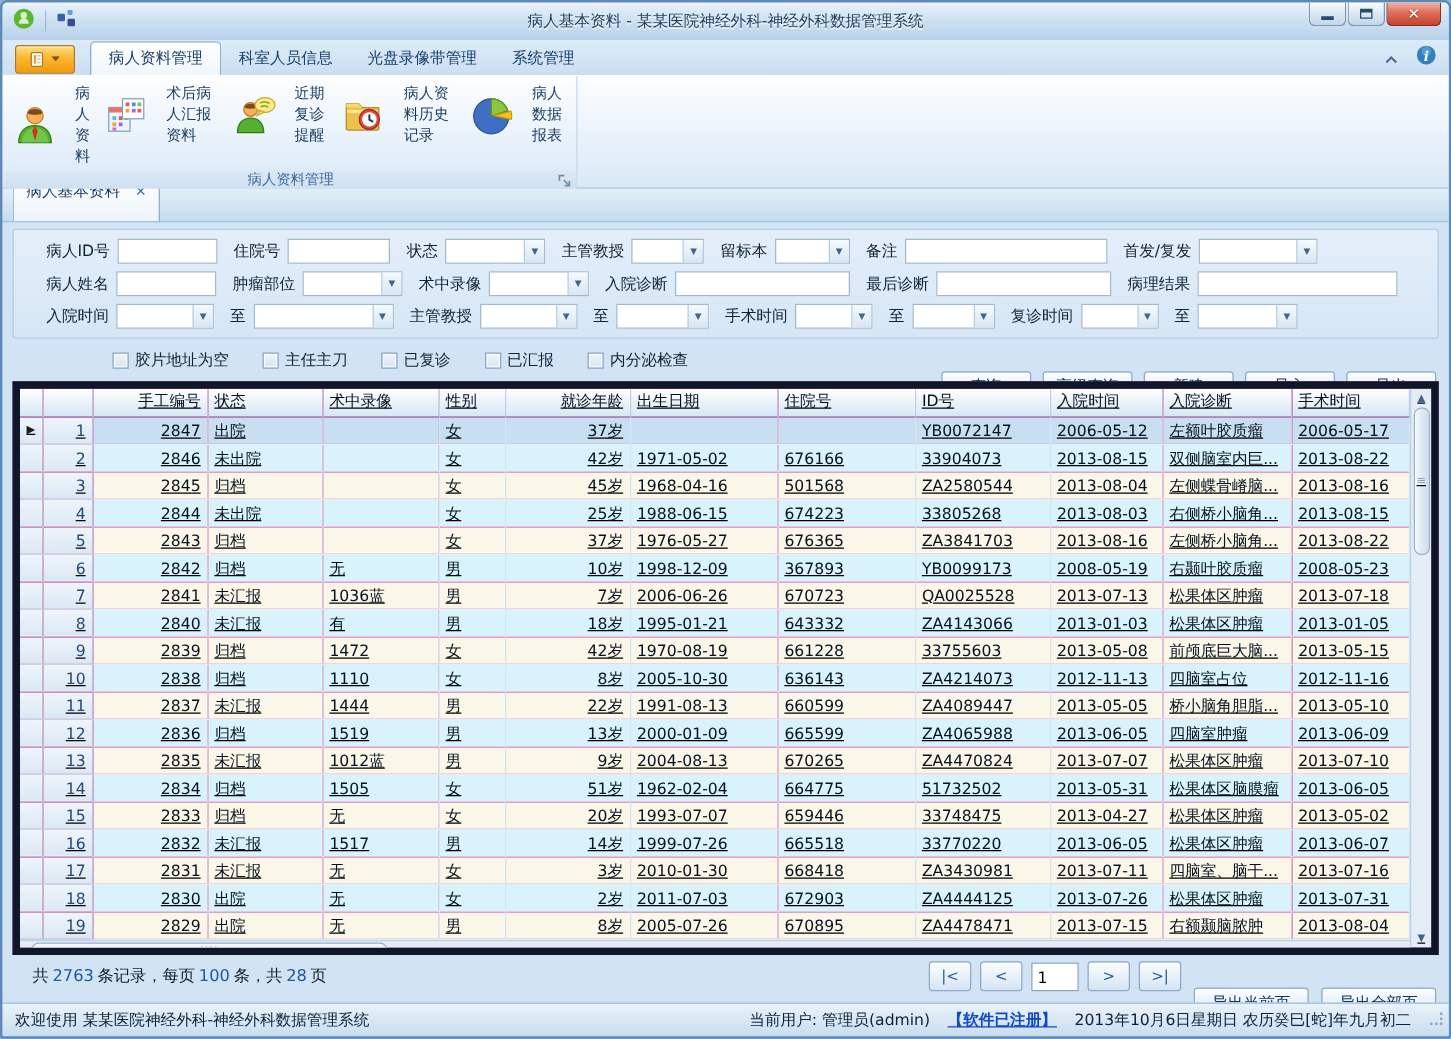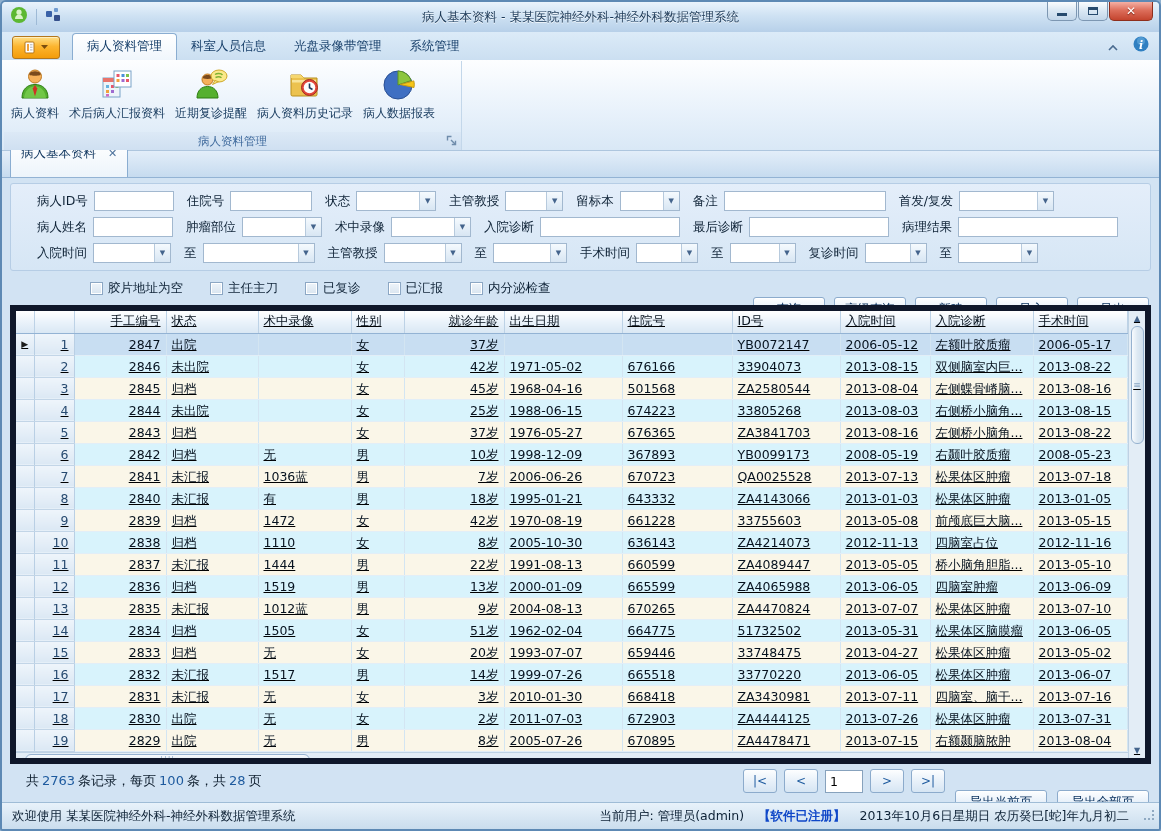"病人资料" .rbtn { flex-direction: column -> row; gap: 3px -> 15px }
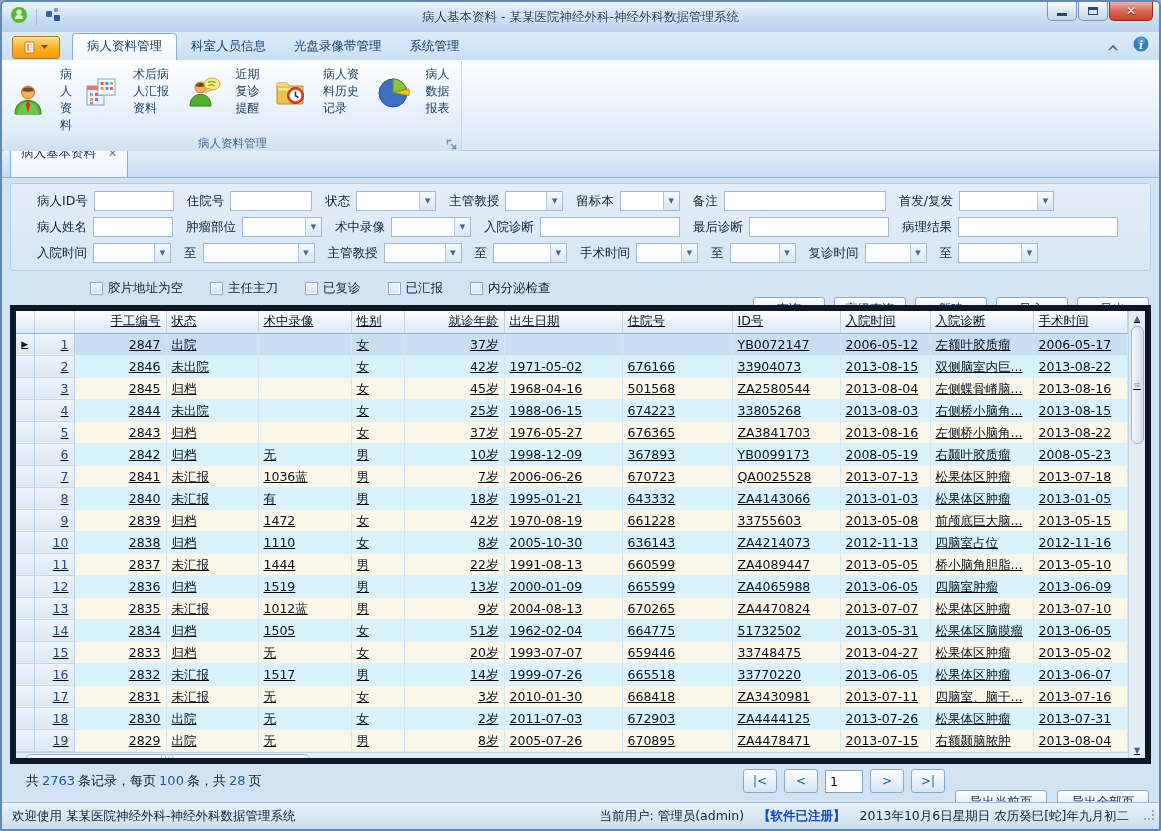"【软件已注册】" .sb-reg { text-decoration: none -> underline }
